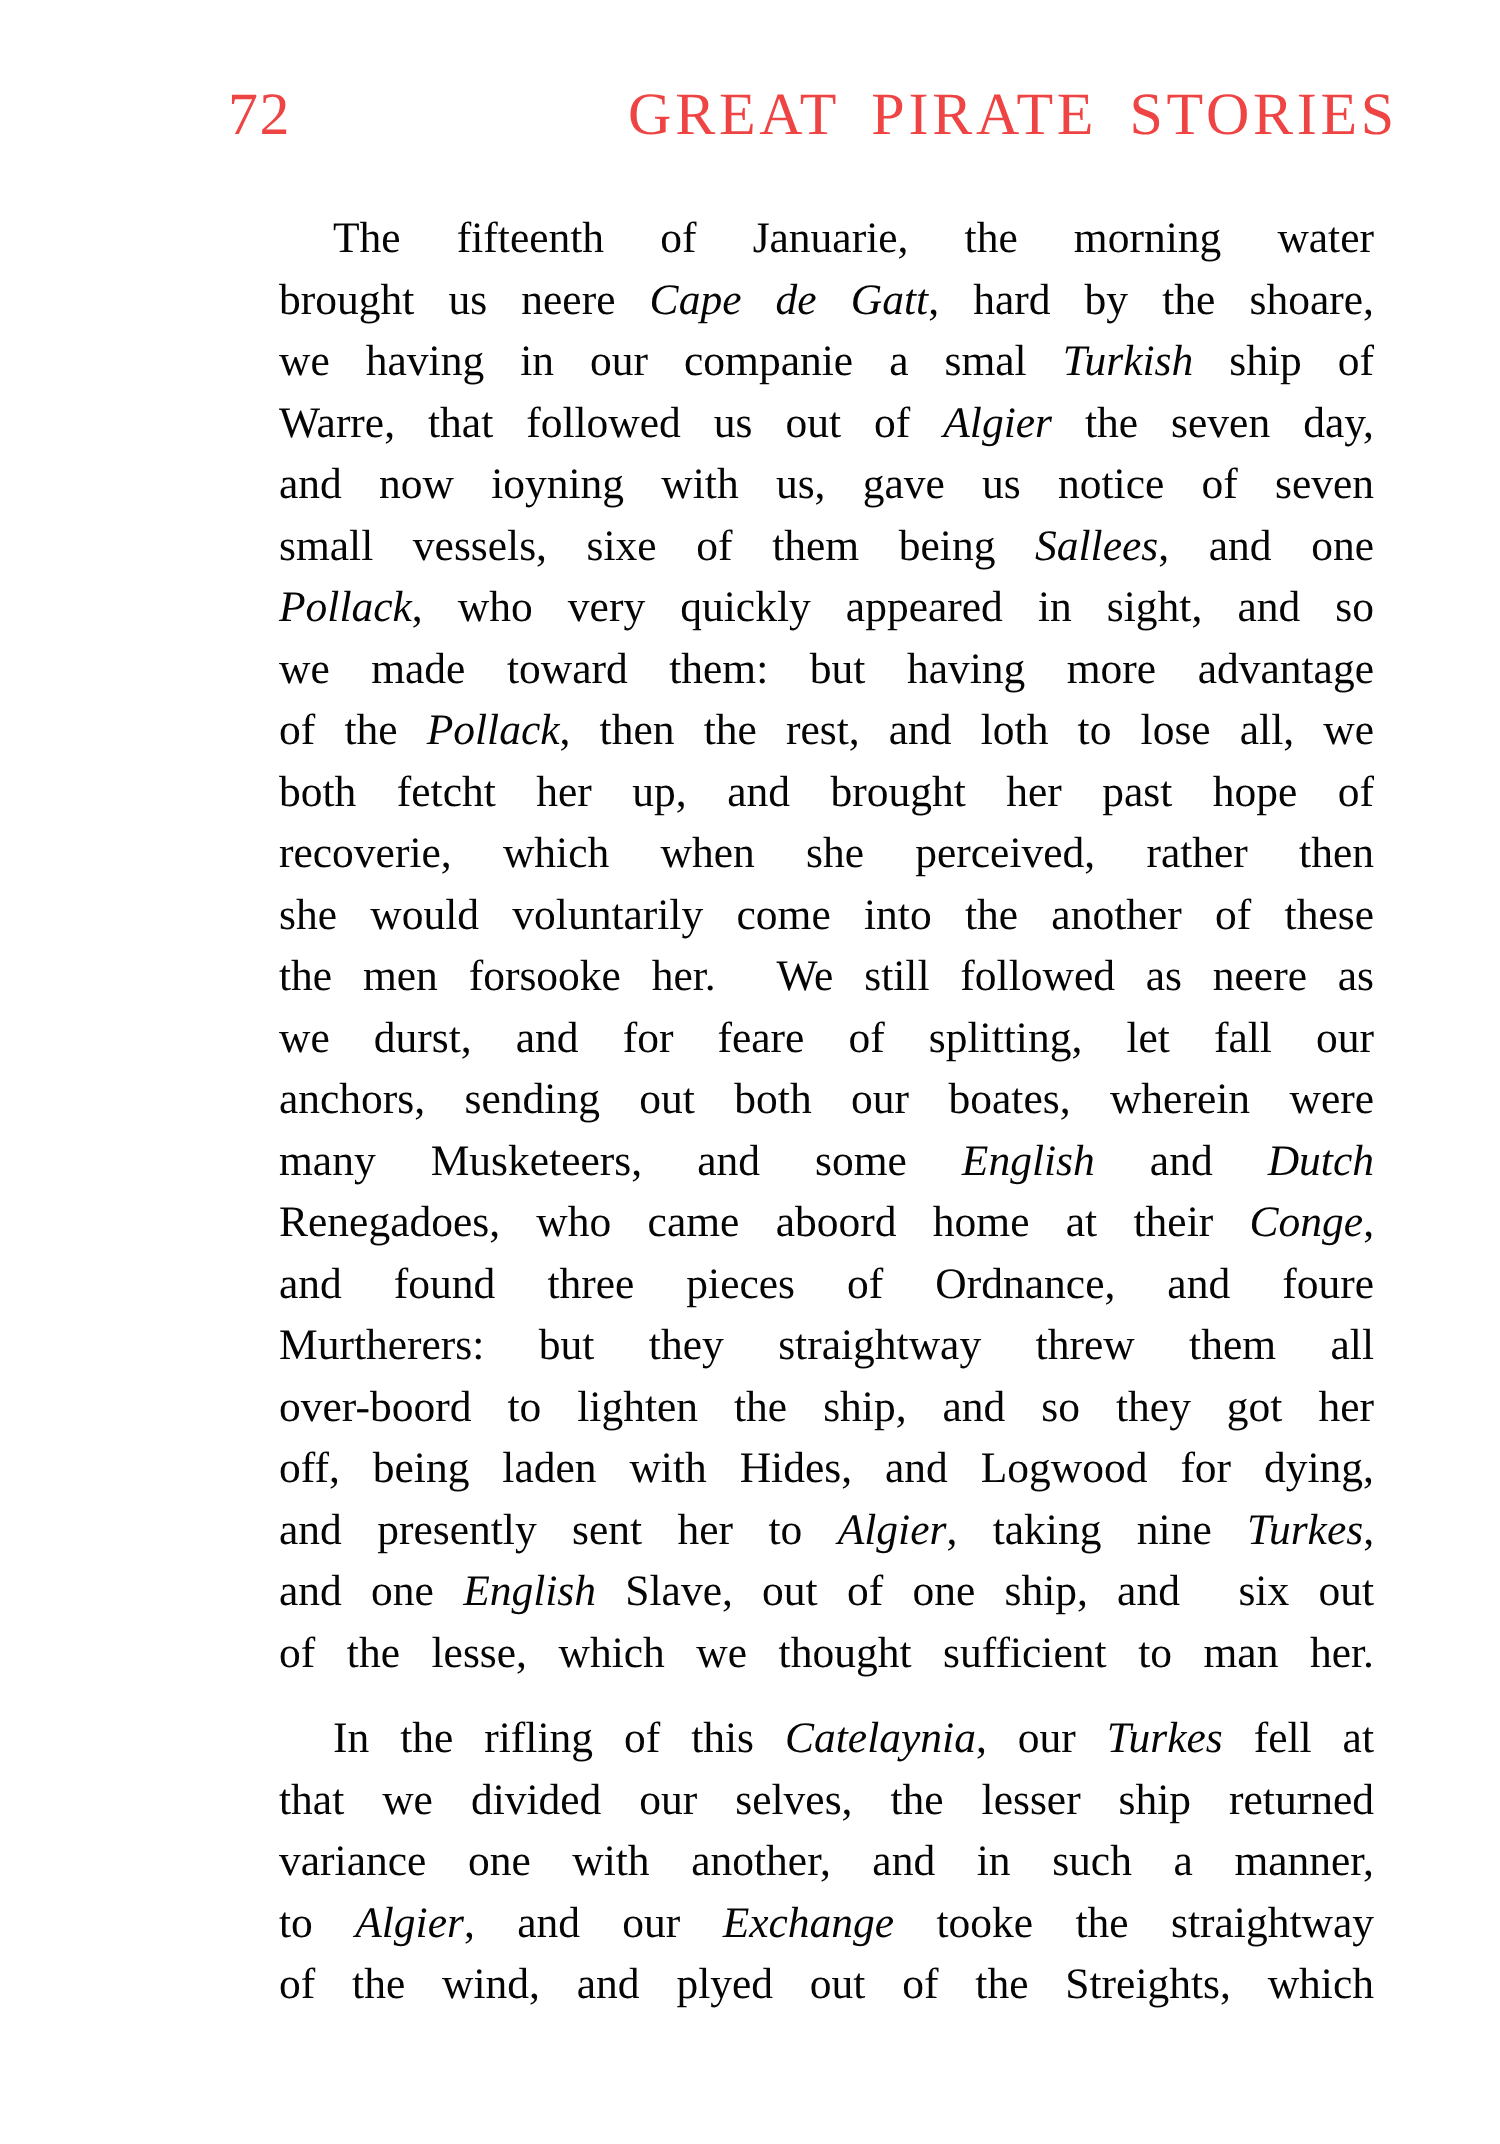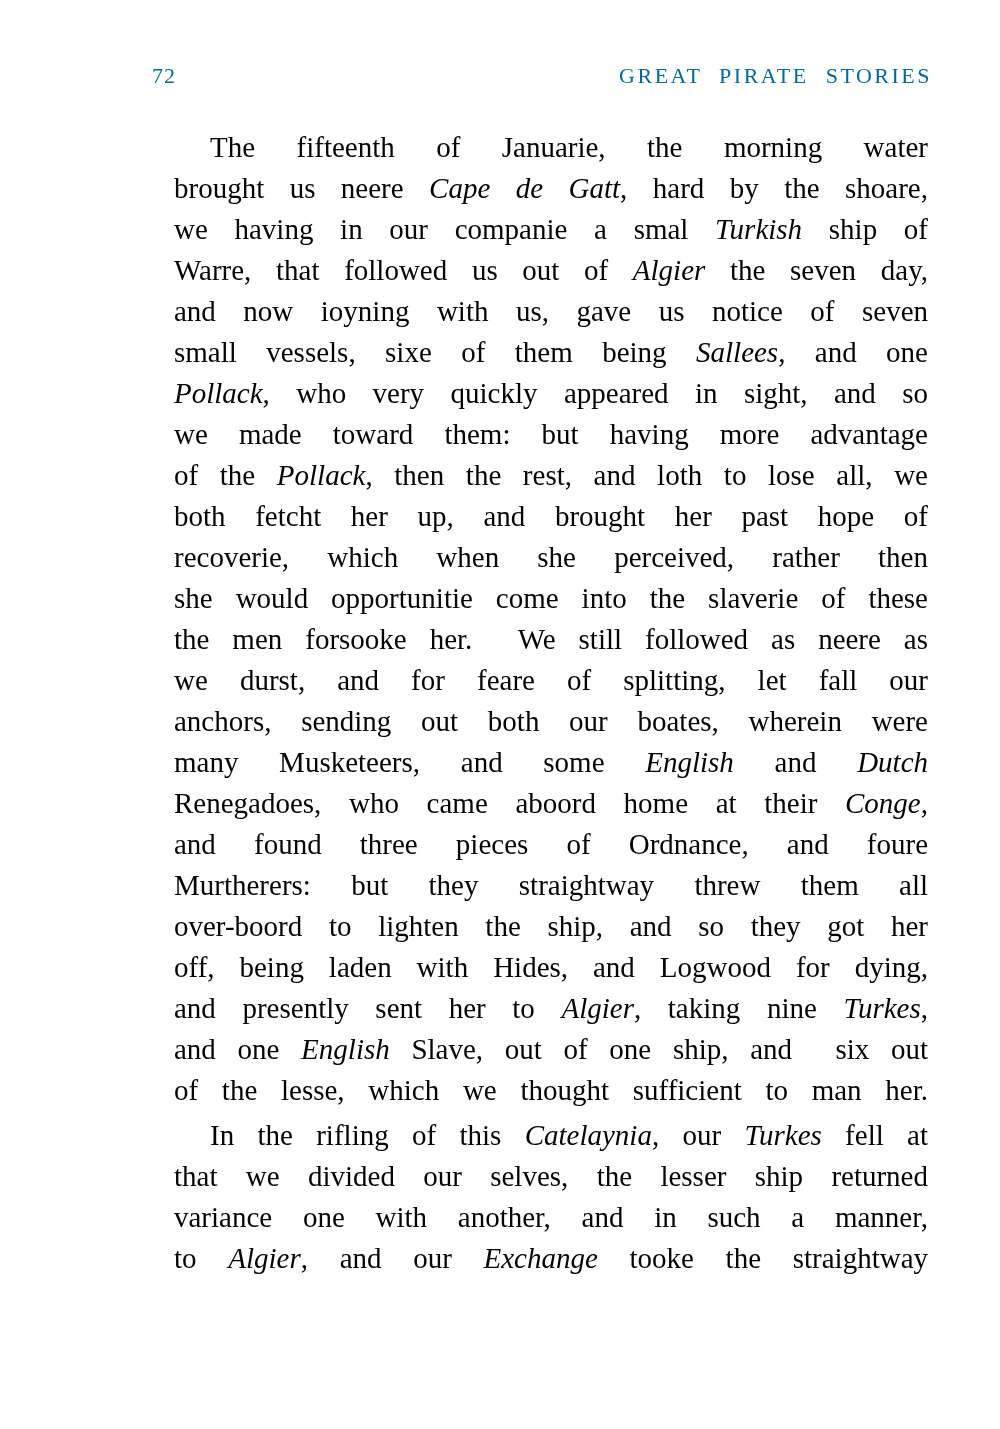"72" .page-header { color: #0369a1 -> #ef4444; font-size: 22px -> 40px }
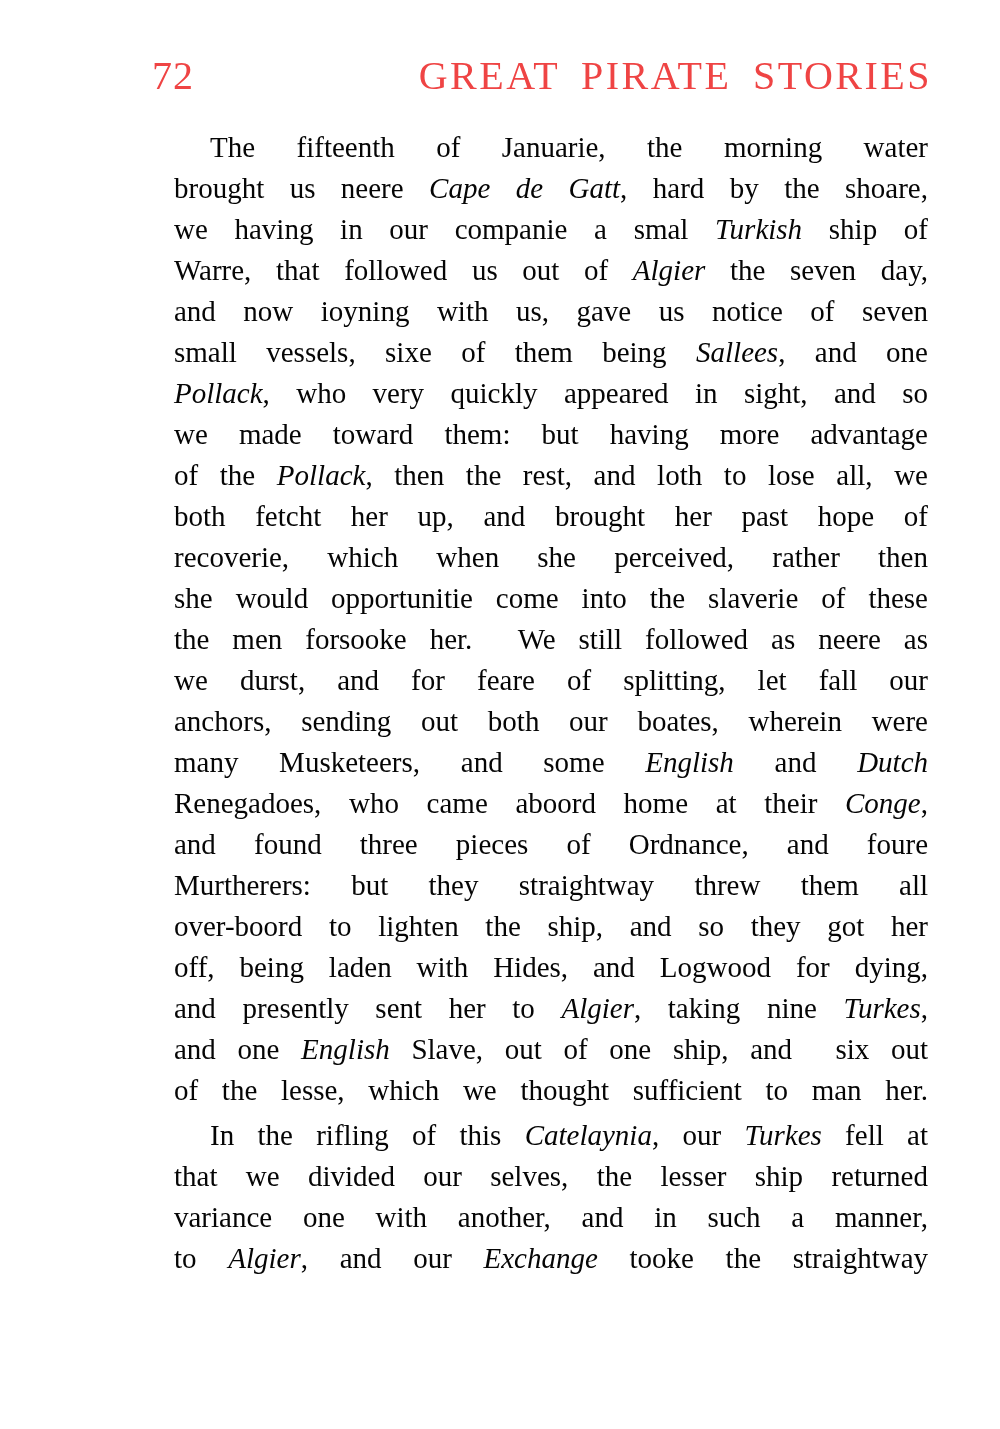"The fifteenth of Januarie, the" .paragraph { margin: 4px -> 16px }
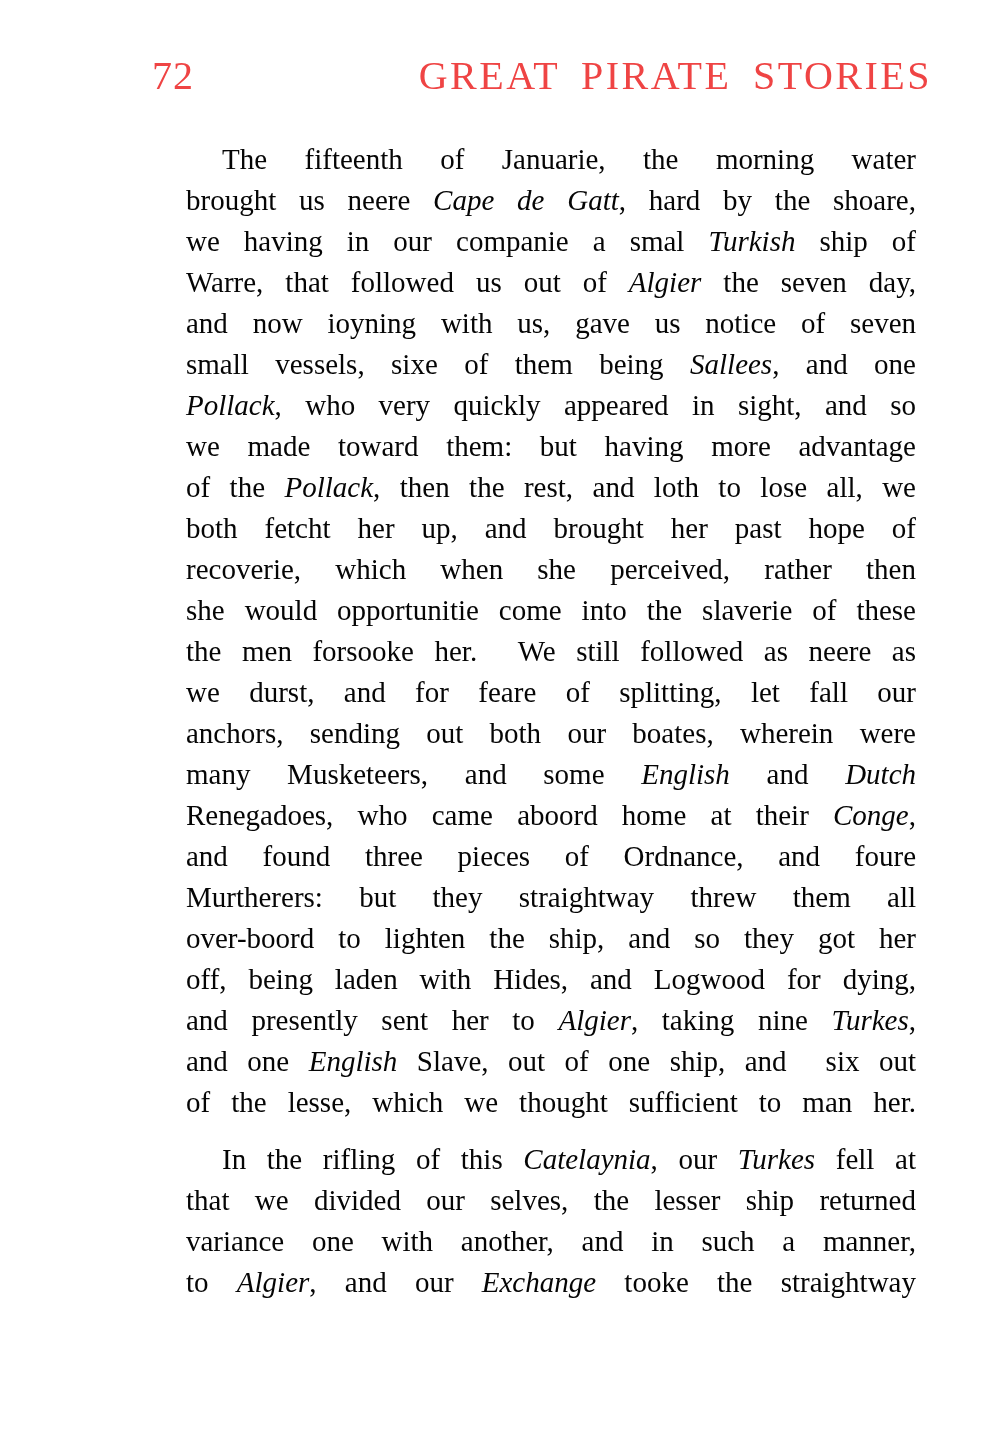"she would opportunitie come into" span { text: opportunitie come into the slaverie -> voluntarily come into the another }
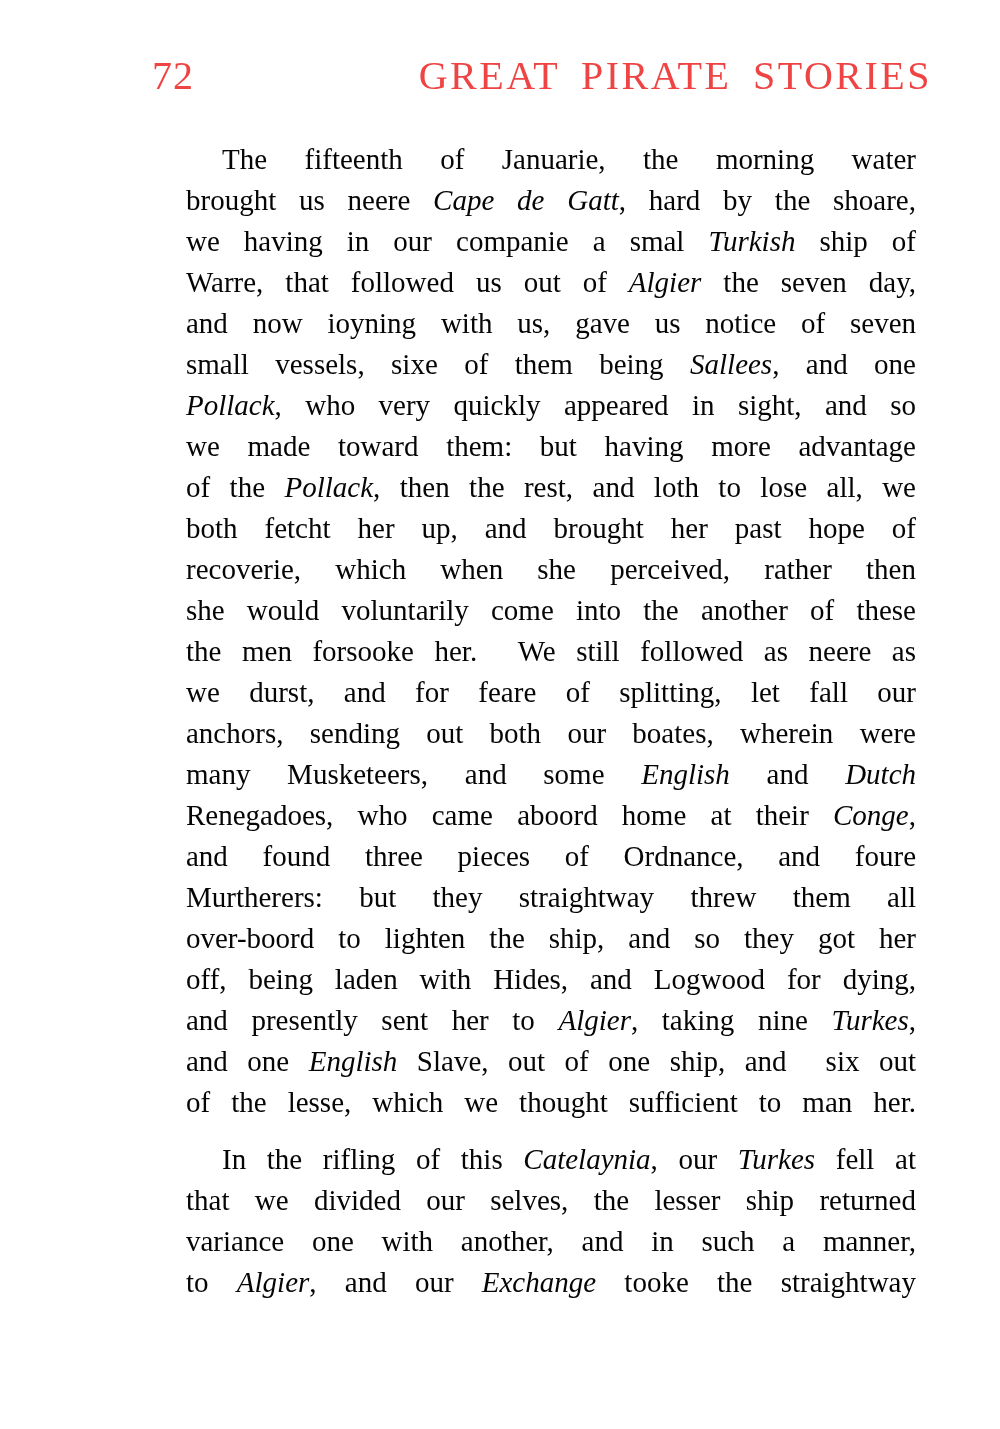"of the wind, and plyed" div.line { html: none -> <div><span>of the wind, and plyed out of the Streights, which</span></div> }
